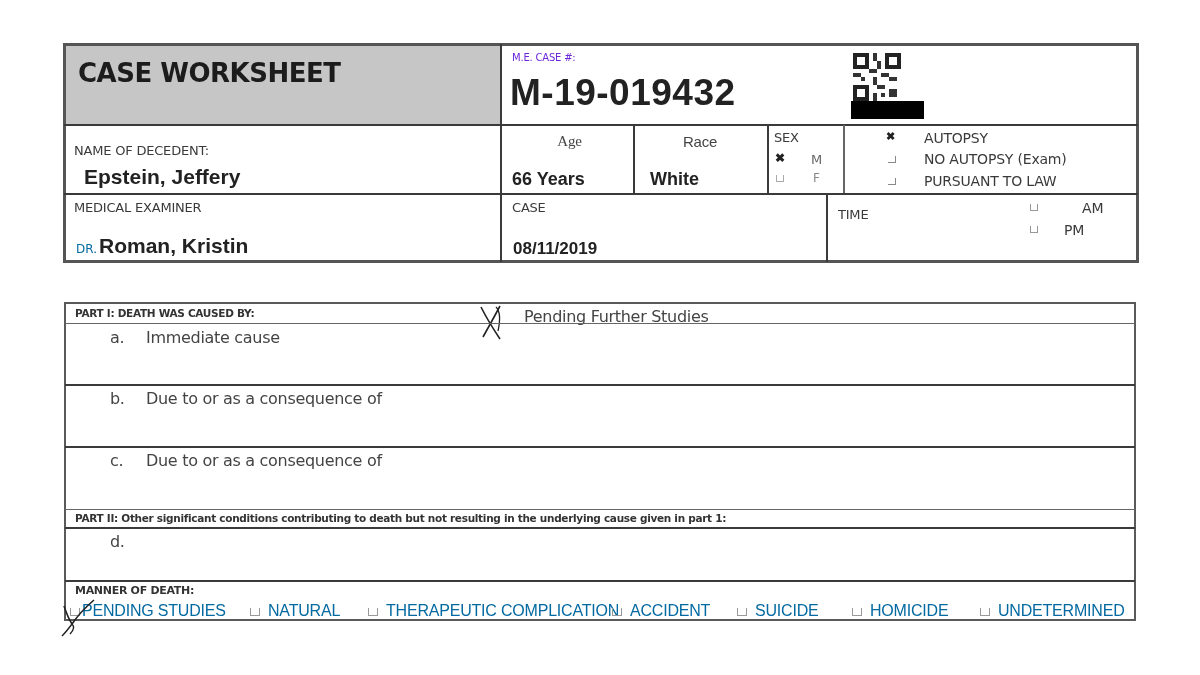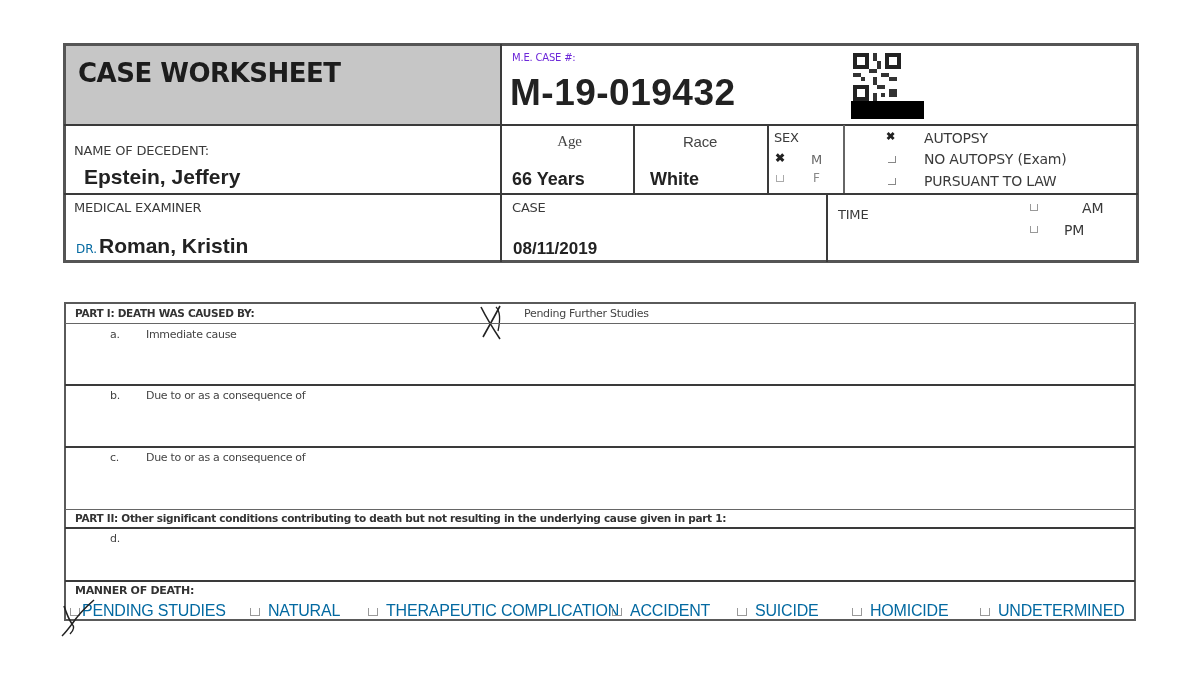"Pending Further Studies" .small { font-size: 11px -> 16px }
